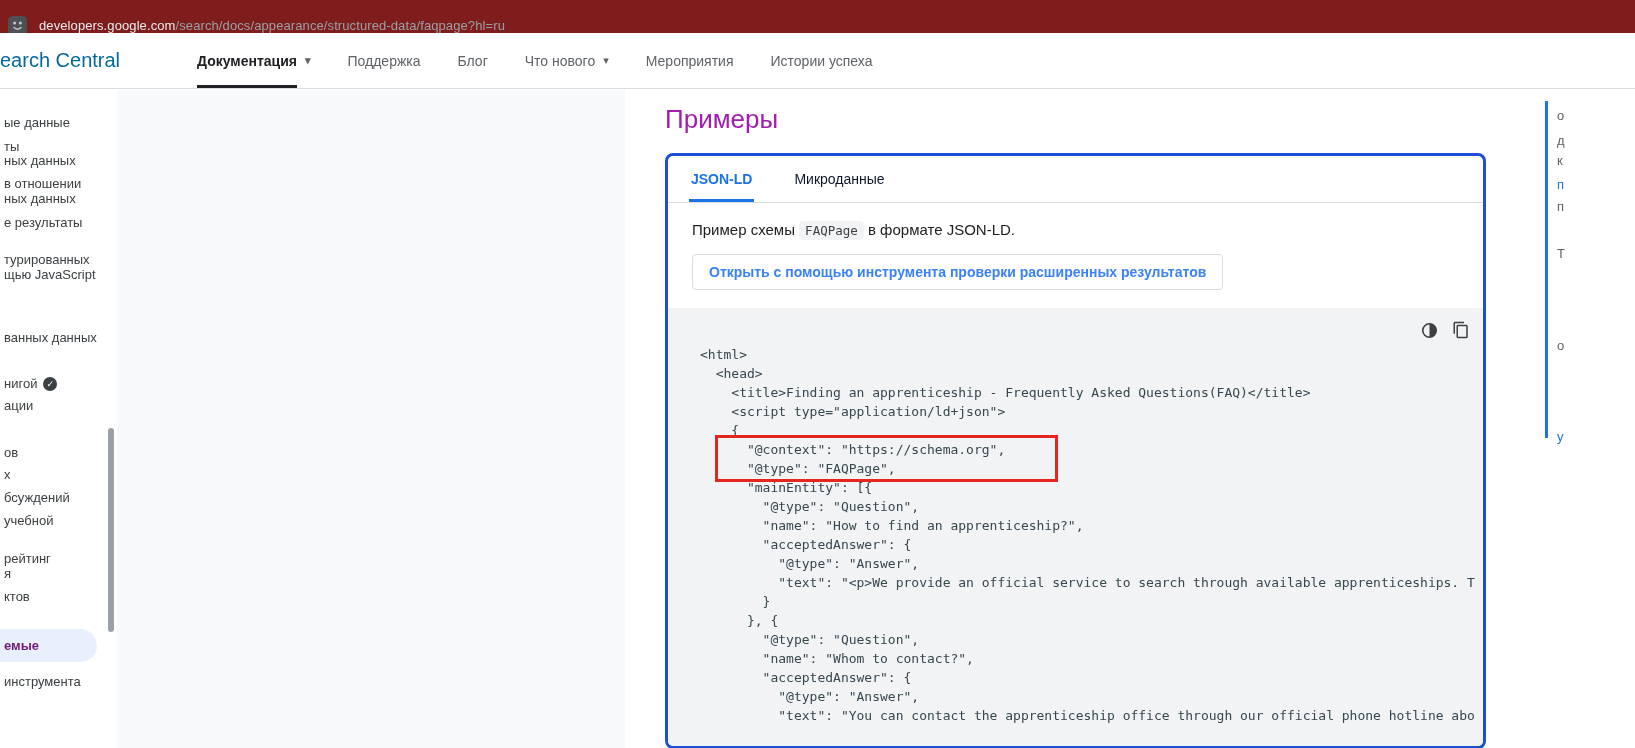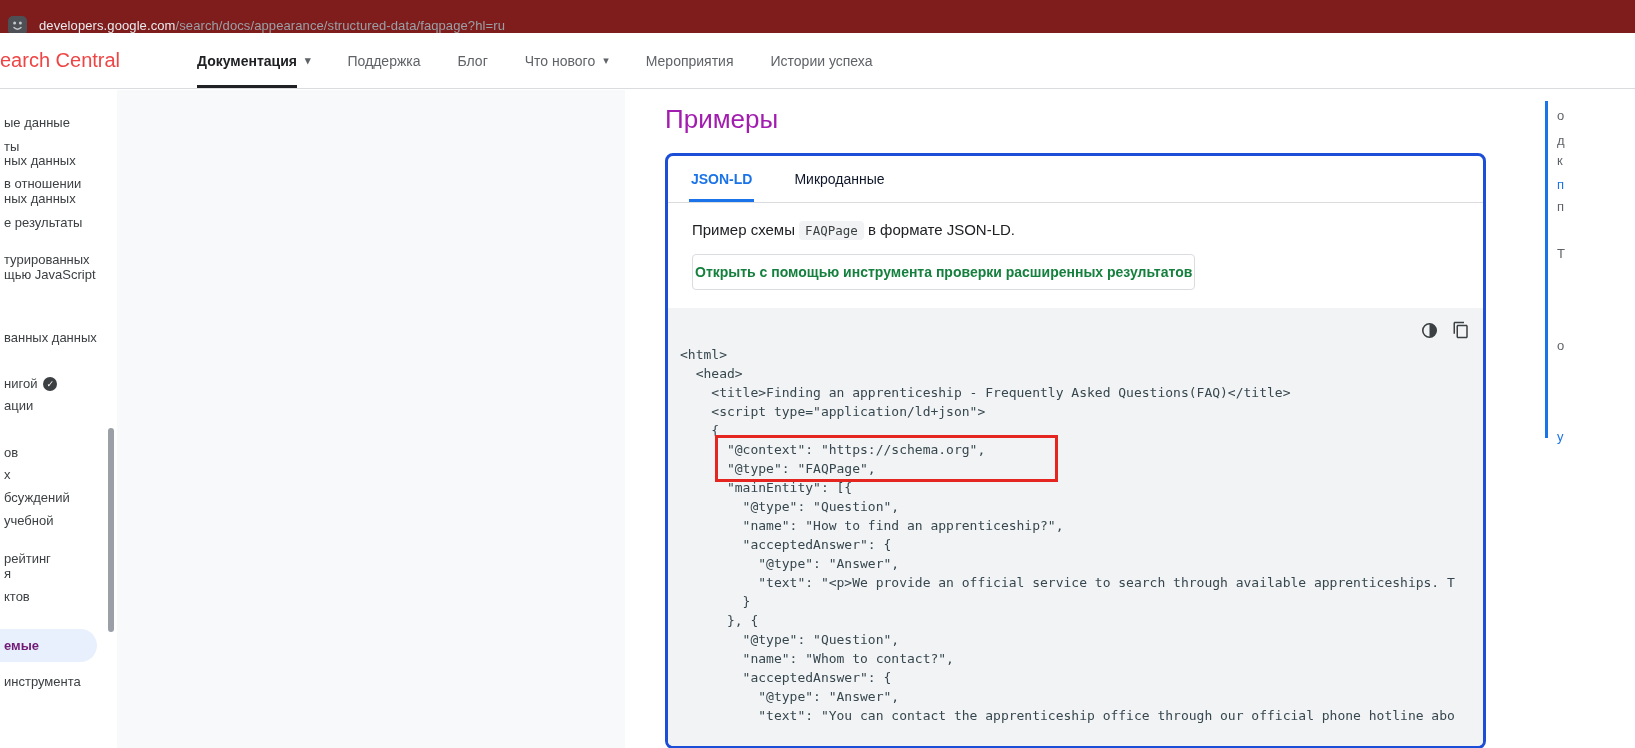"earch Central" .brand { color: #ef4444 -> #0369a1 }
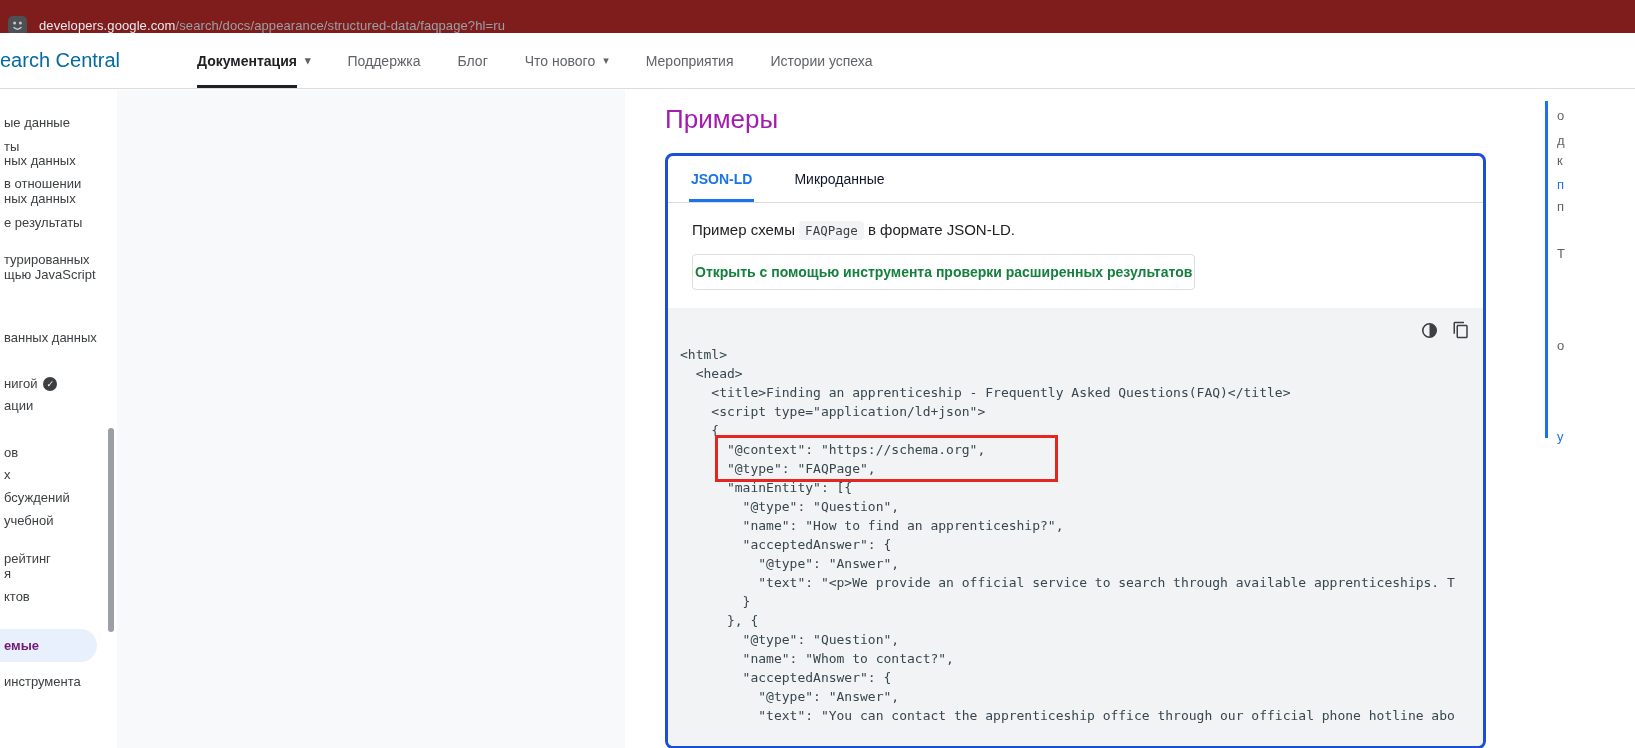"Открыть с помощью инструмента проверки" .open-btn { color: #15803d -> #3b82f6; padding: 9px 2px -> 9px 16px }
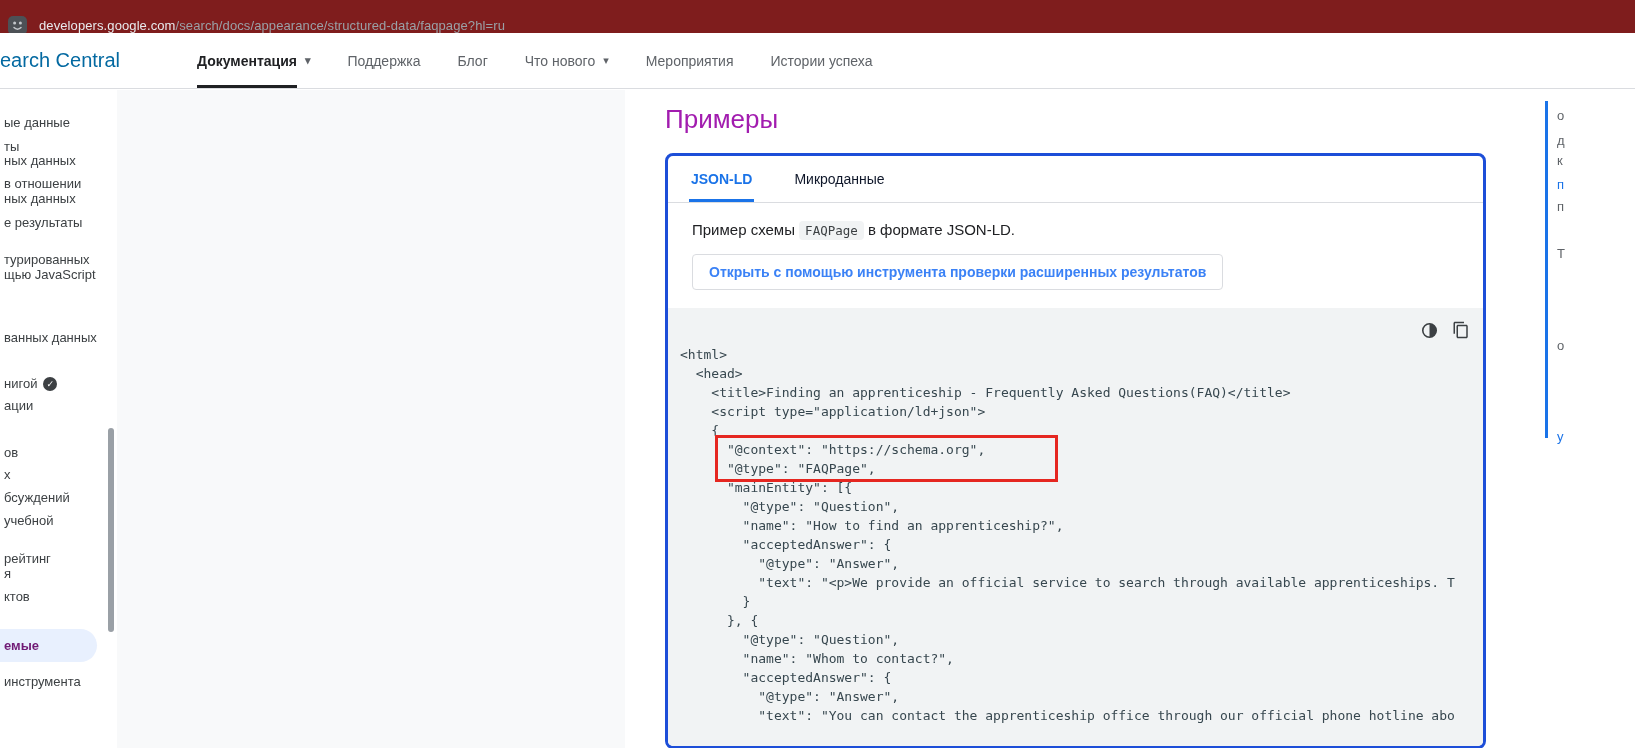"<html>" .code-lines { padding-left: 12px -> 32px }
